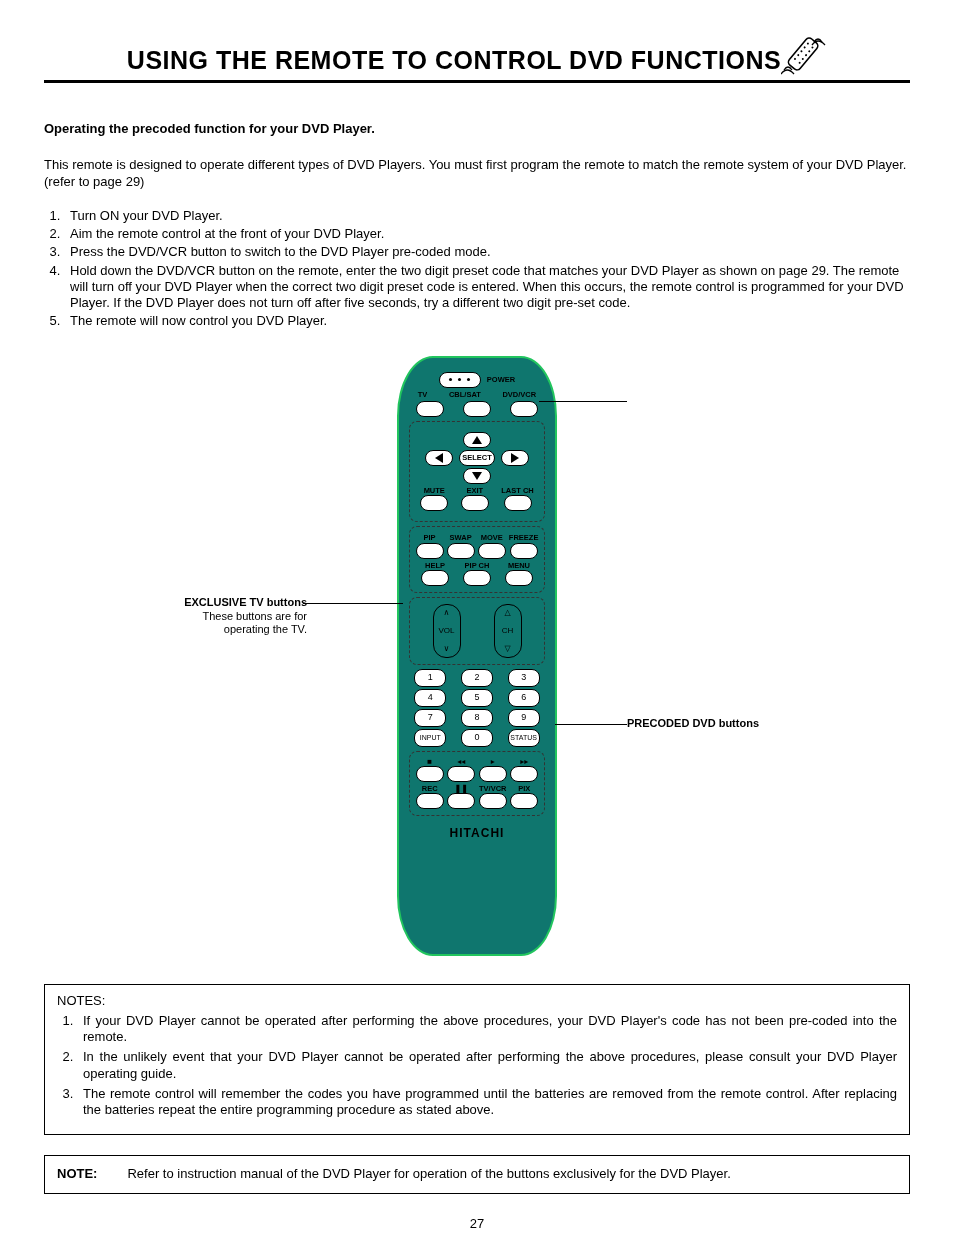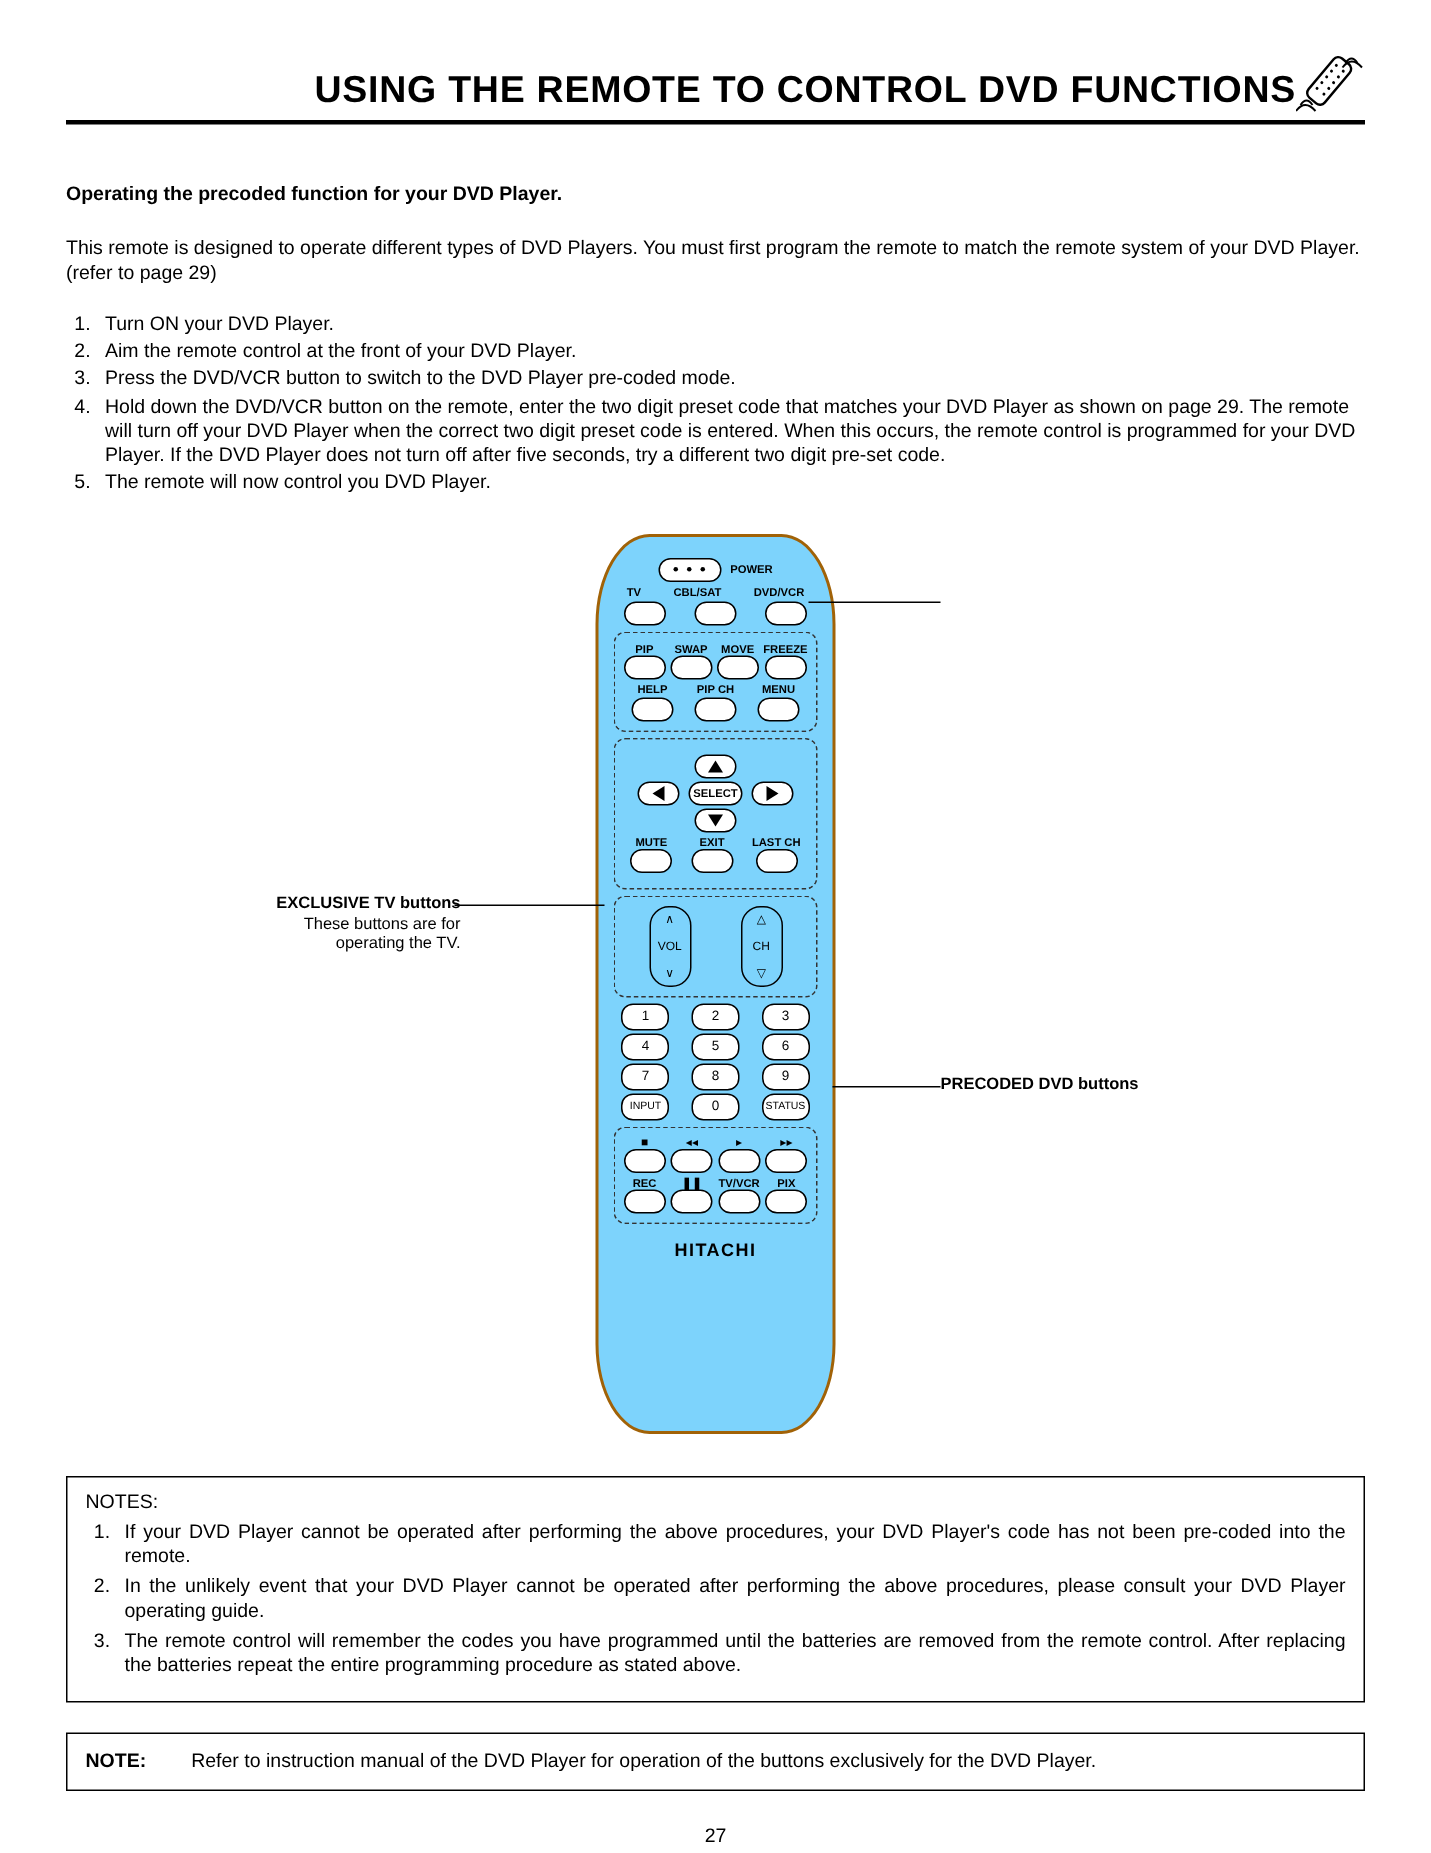"USING THE REMOTE TO CONTROL" .header-row { justify-content: flex-end -> center }
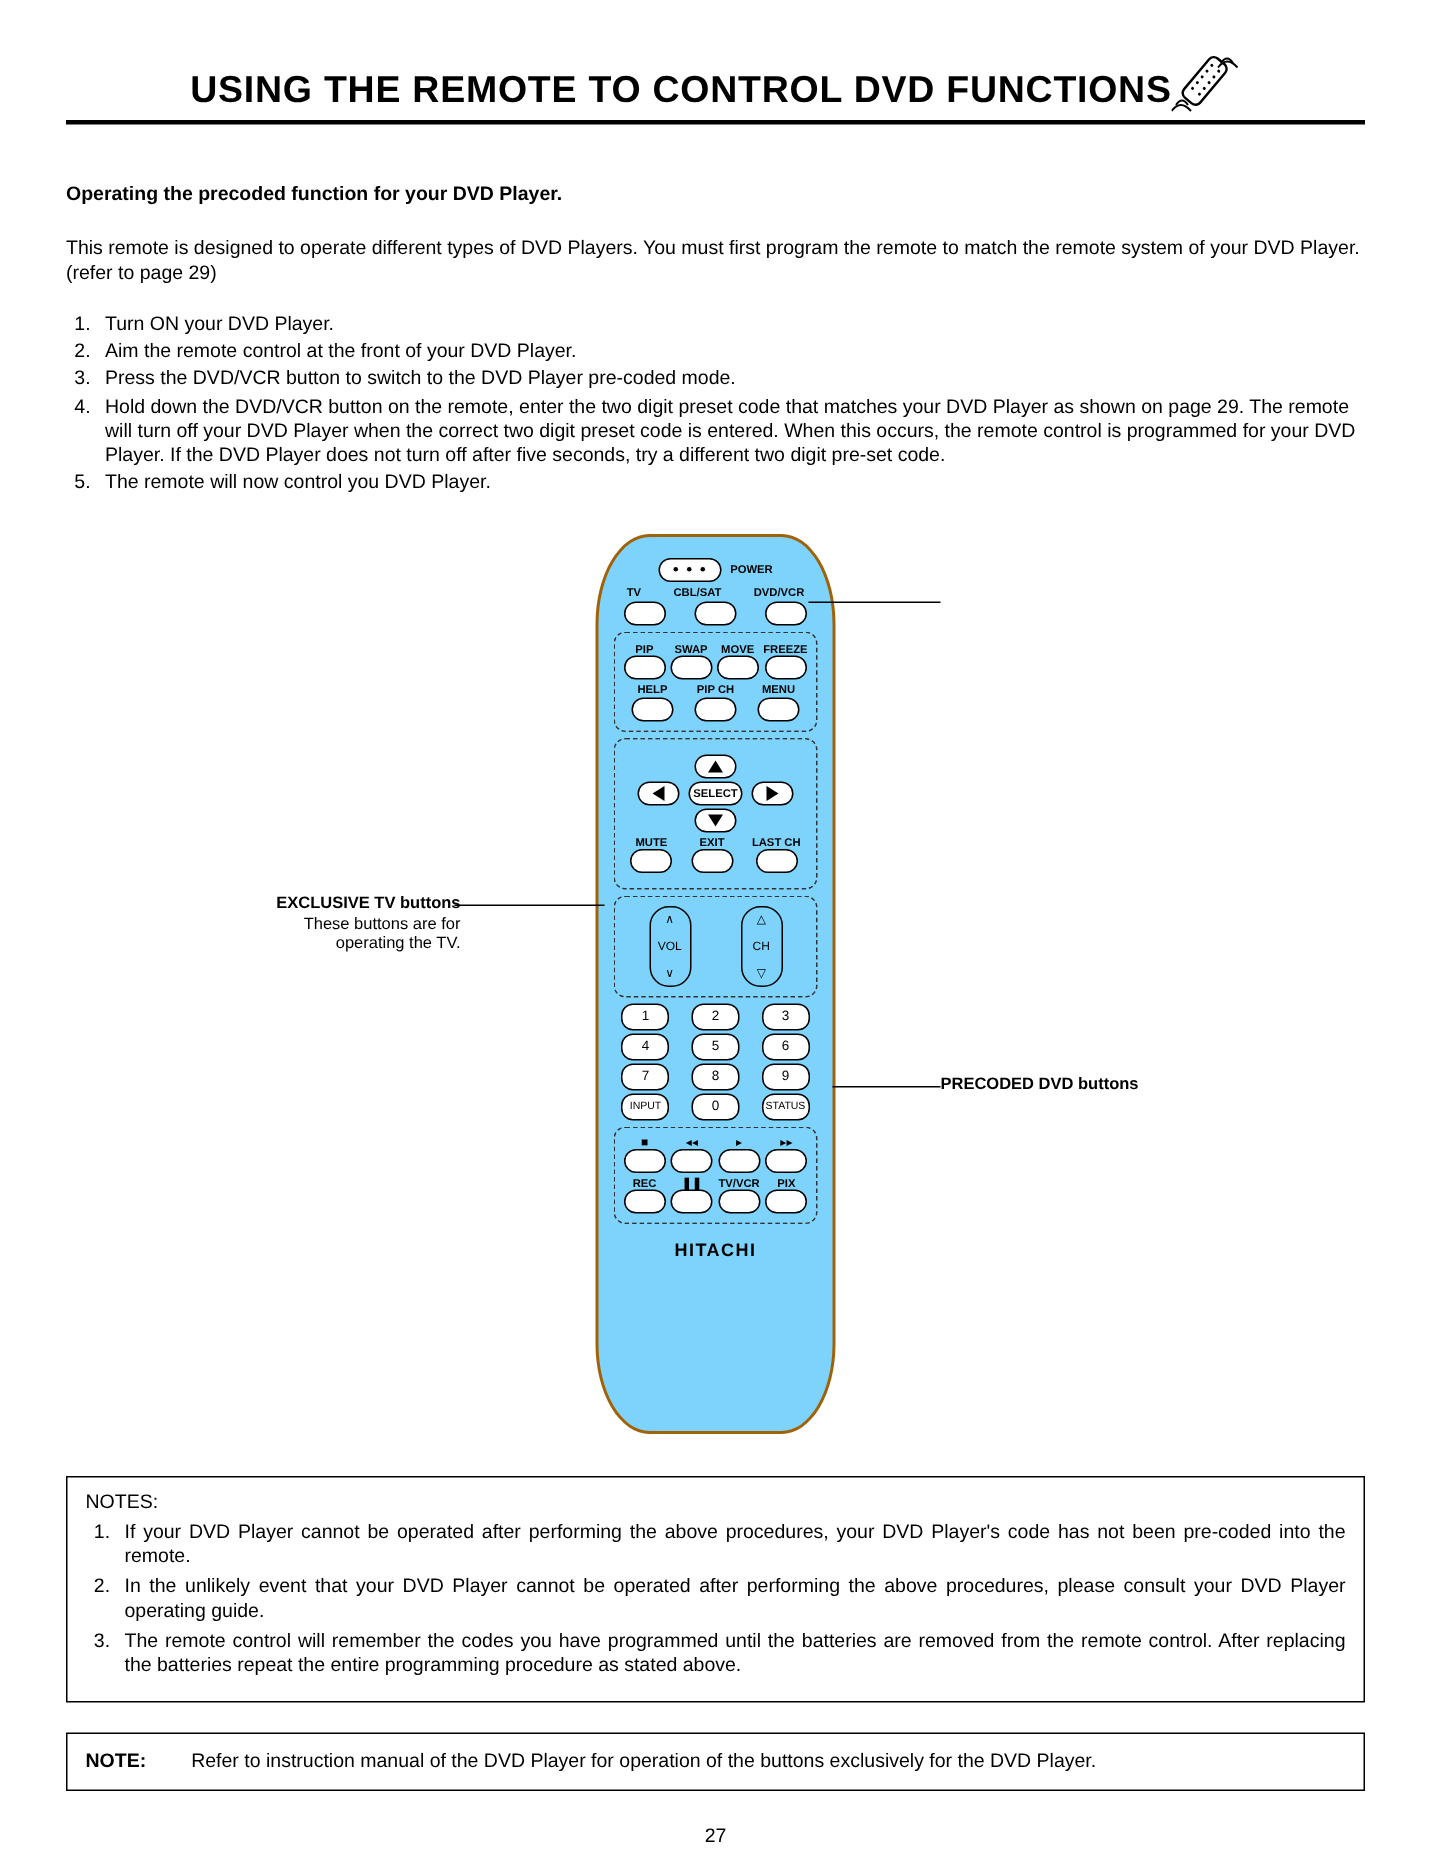"POWER" .remote { background: #7dd3fc -> #0f766e; border: 2px solid #a16207 -> 2px solid #22c55e }
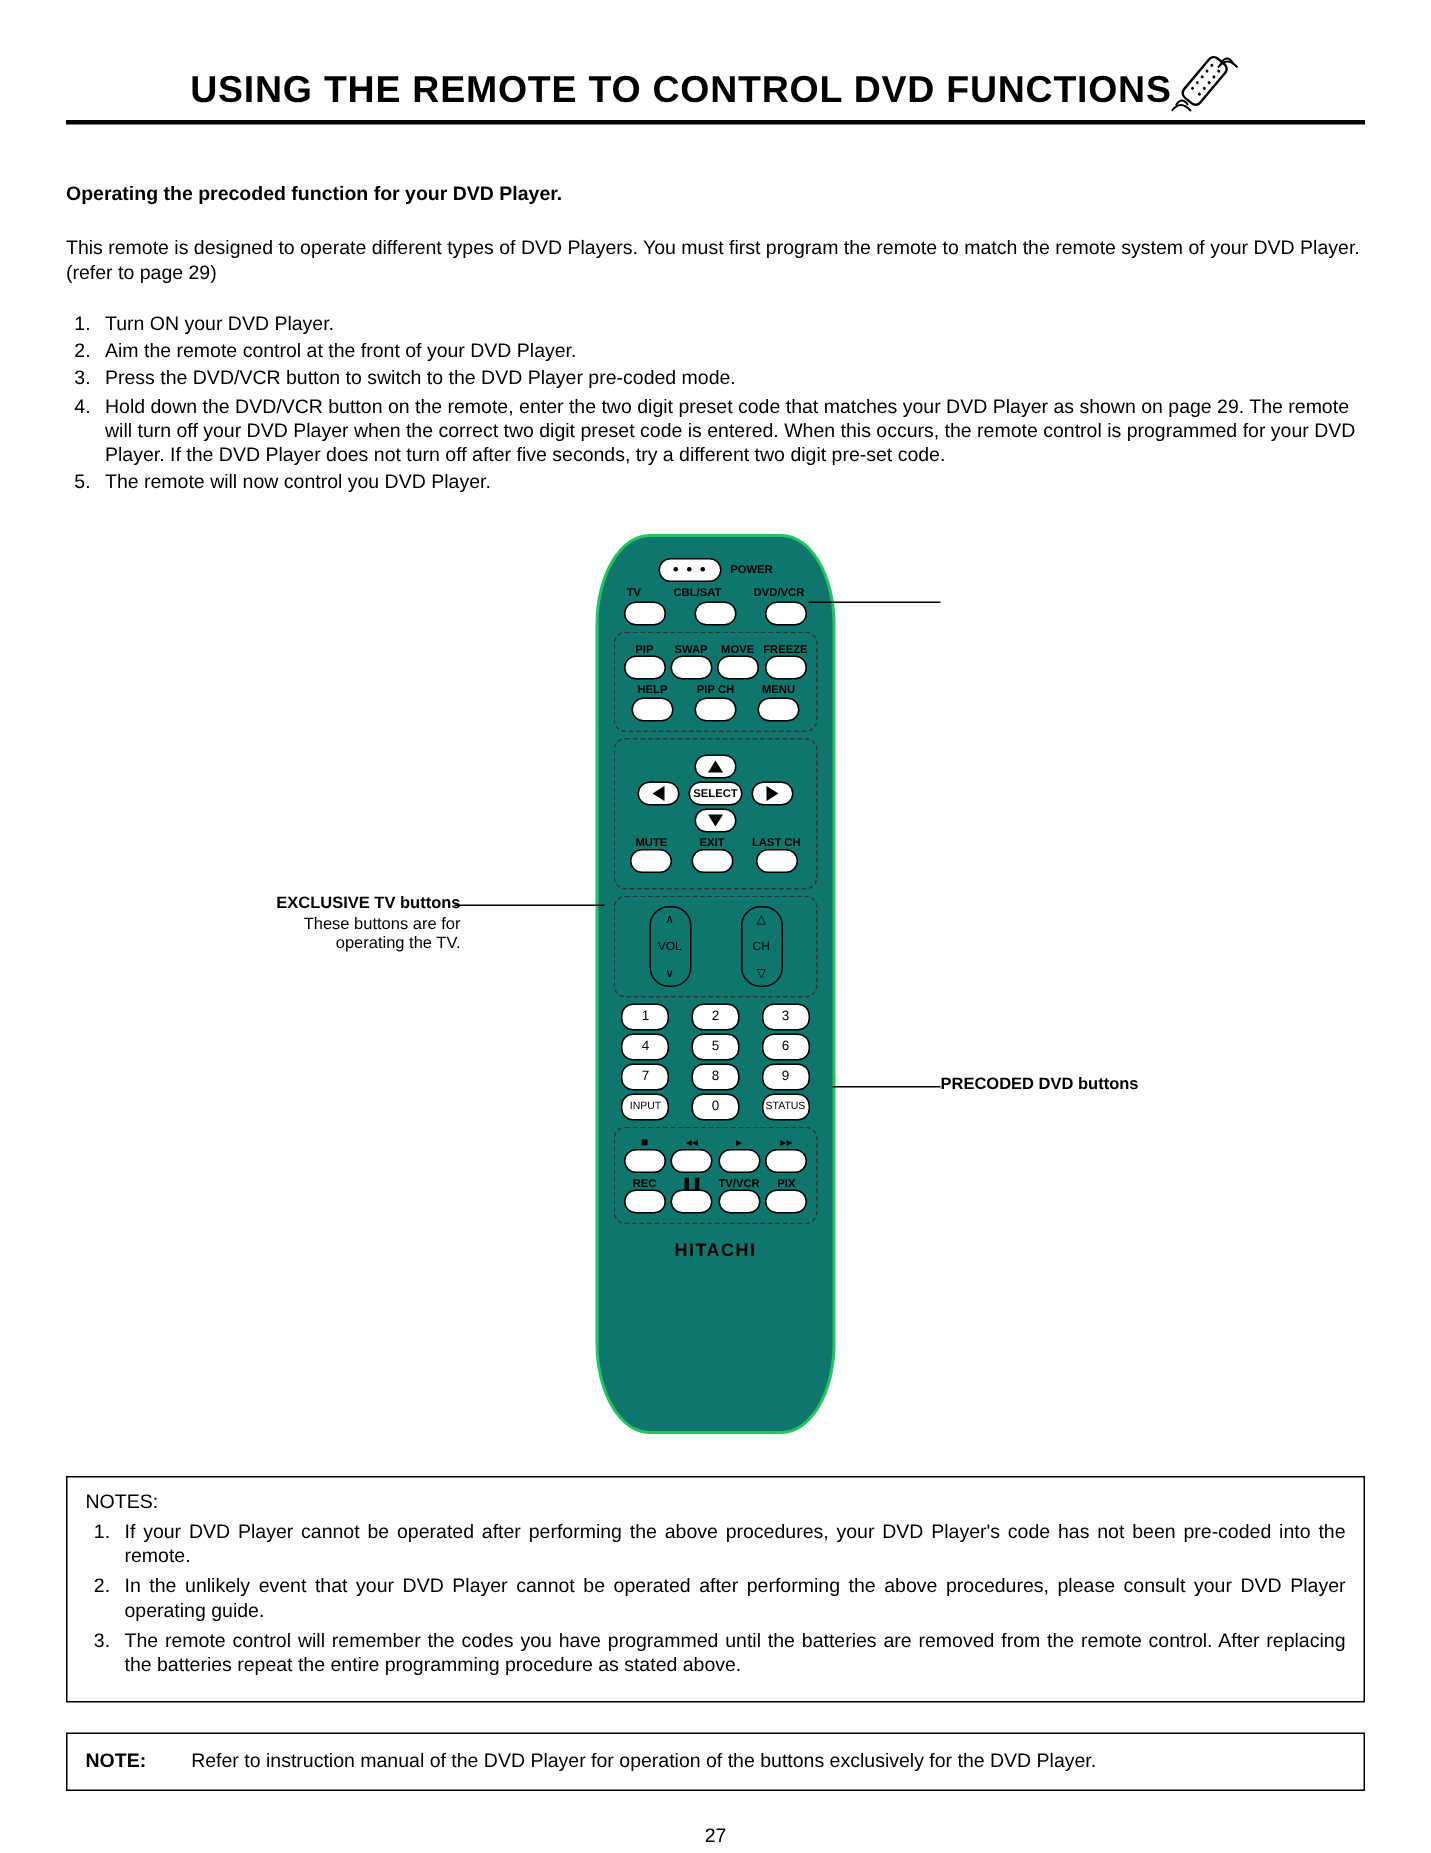"PIP" div.sec { order: before "SELECT" -> after "SELECT" }
